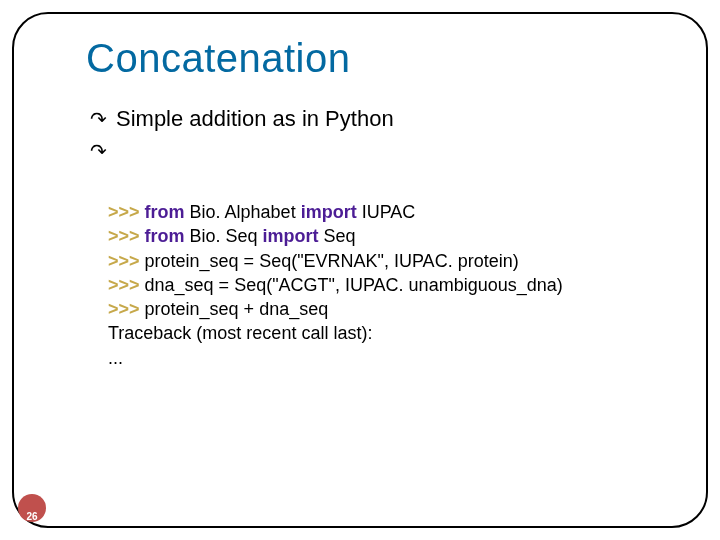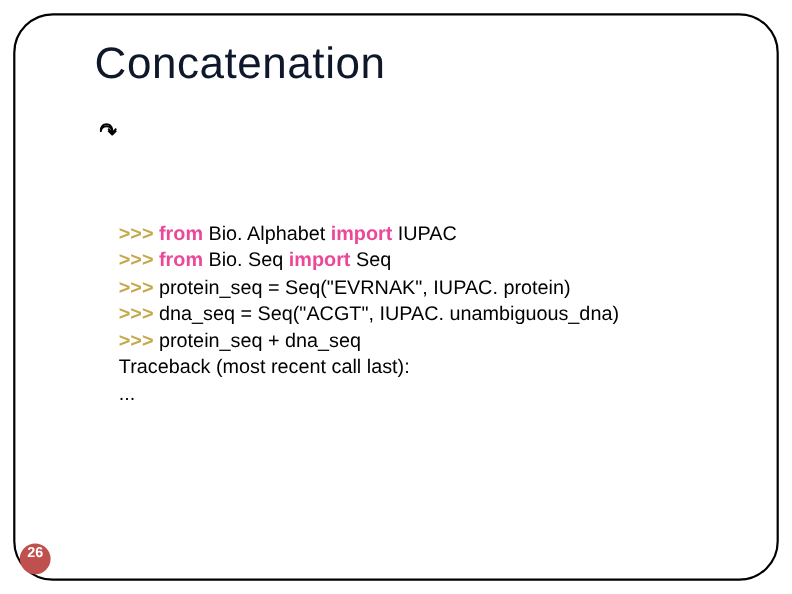"Concatenation" .title { color: #0f172a -> #0369a1 }
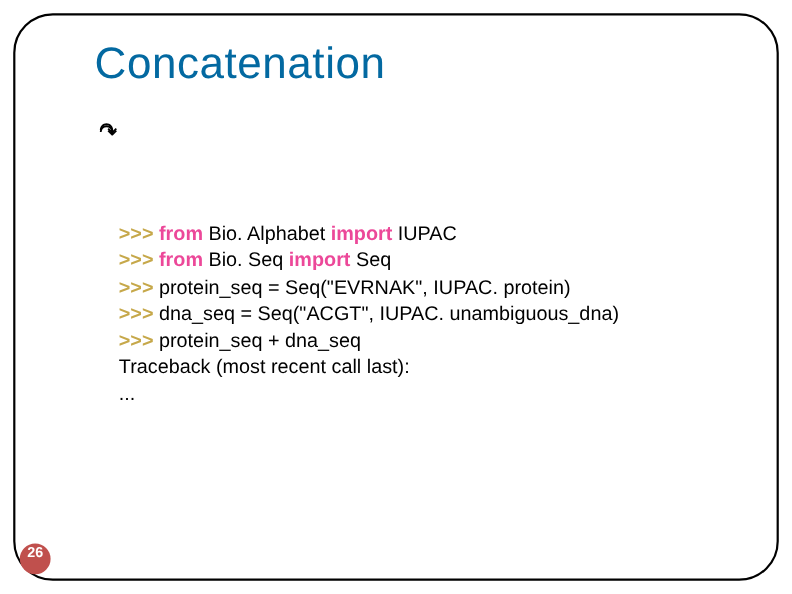"Simple addition as in Python" span { html: none -> <span>Simple addition as in Python</span> }
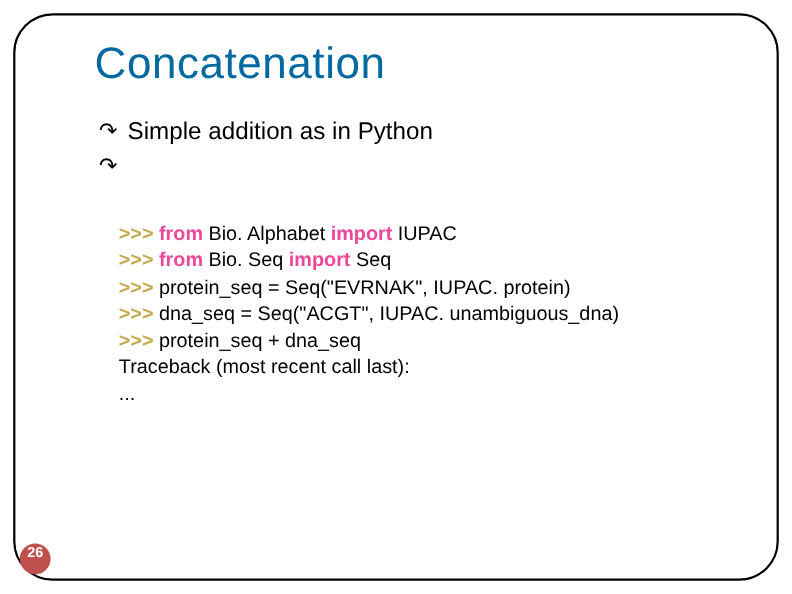"from" .kw { color: #ec4899 -> #4c1d95 }
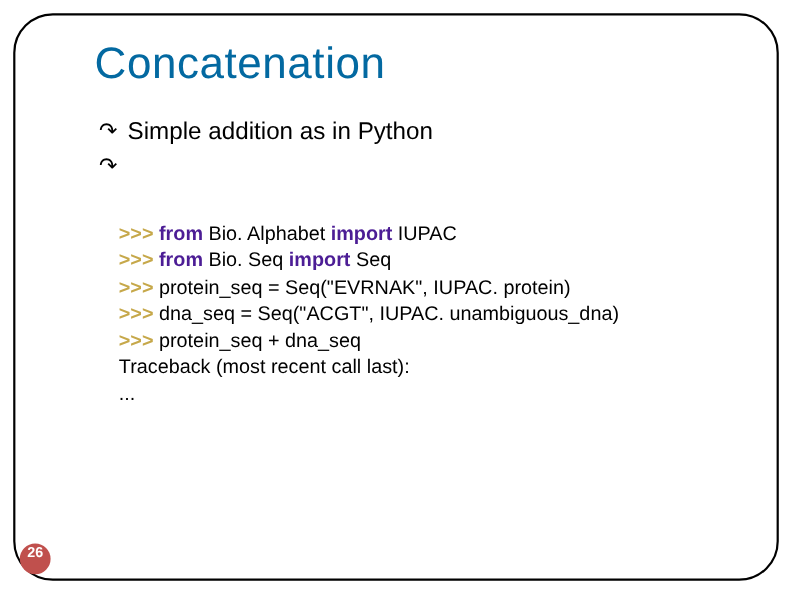"26" .page-badge { align-items: flex-start -> flex-end; font-size: 13px -> 10px }
